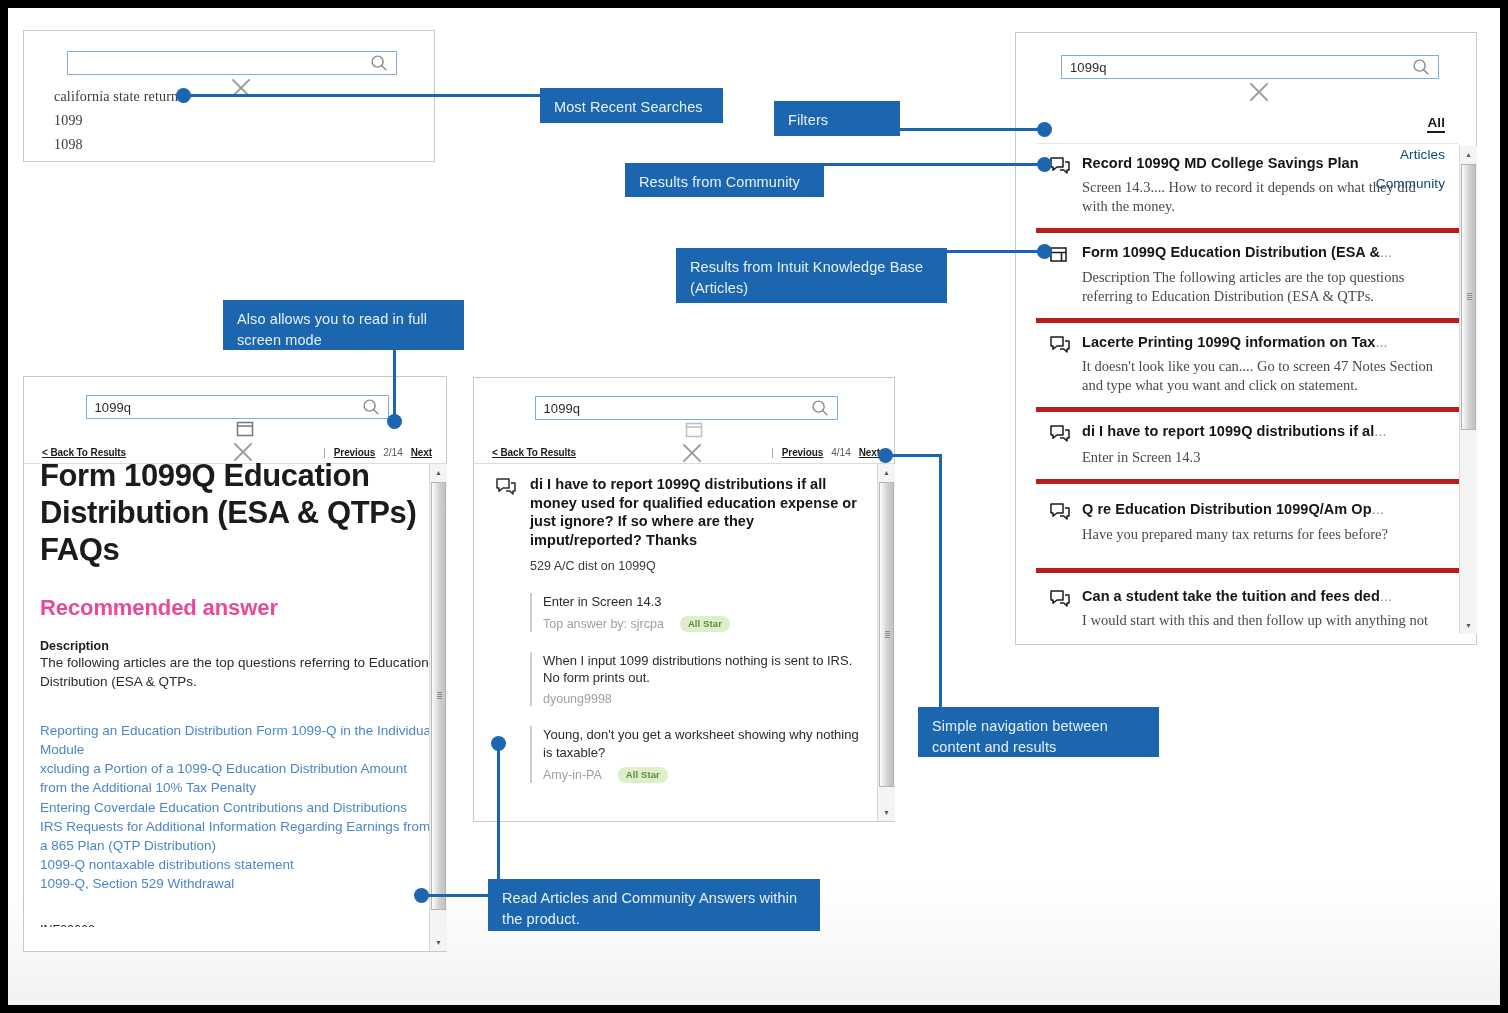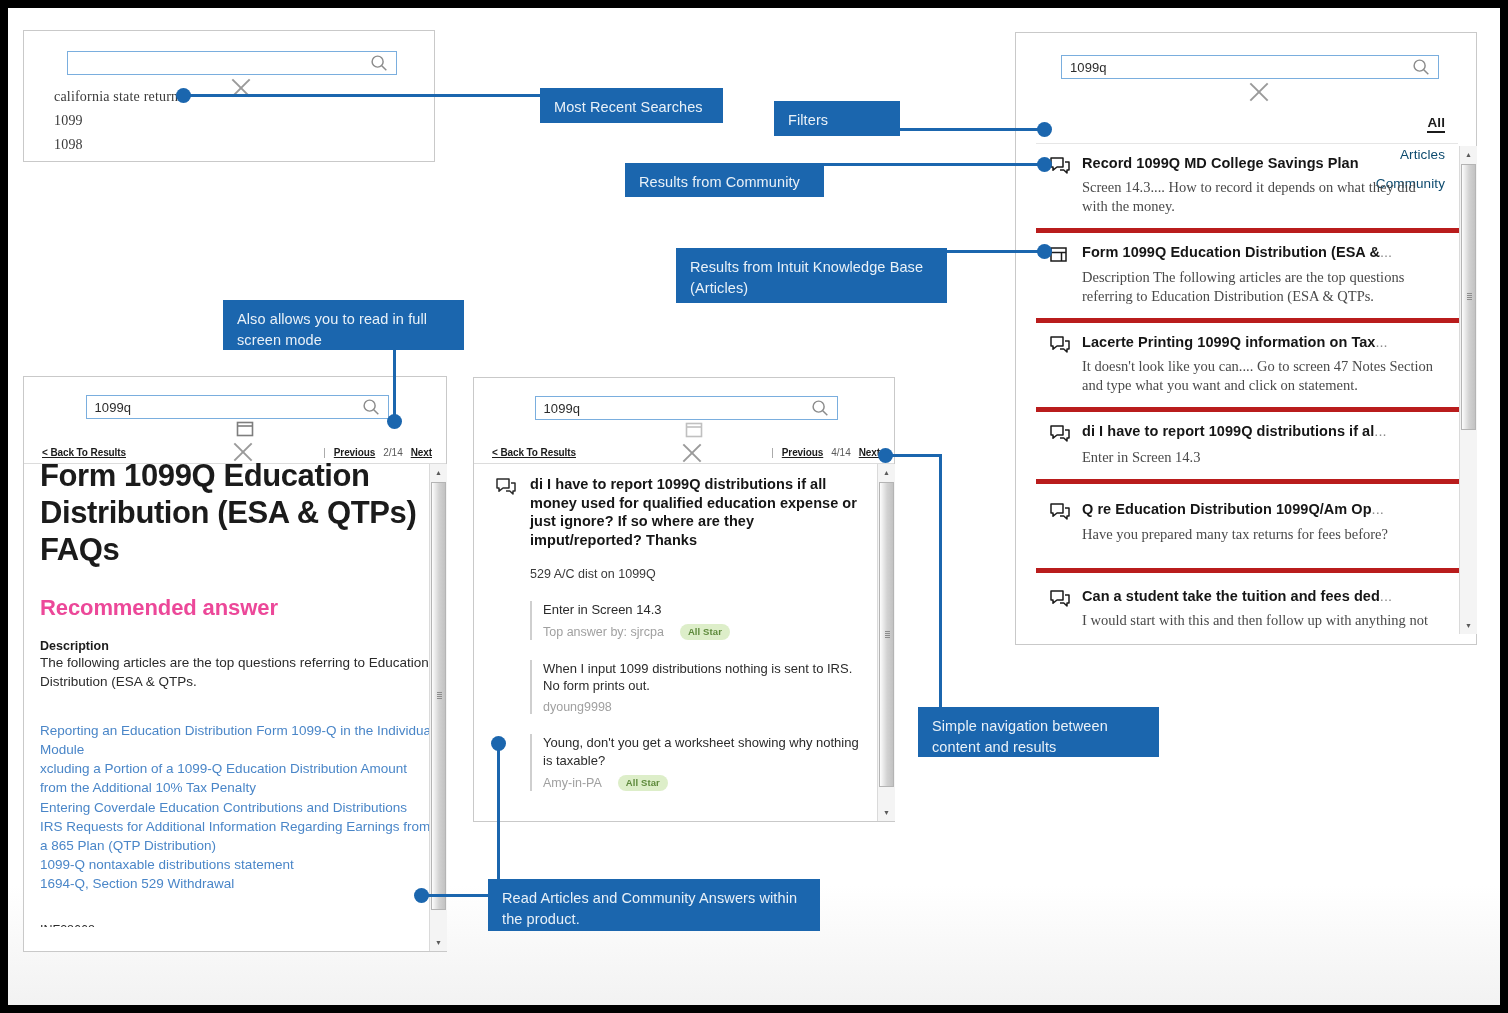"529 A/C dist on 1099Q" .q-s { margin-top: 18px -> 10px }
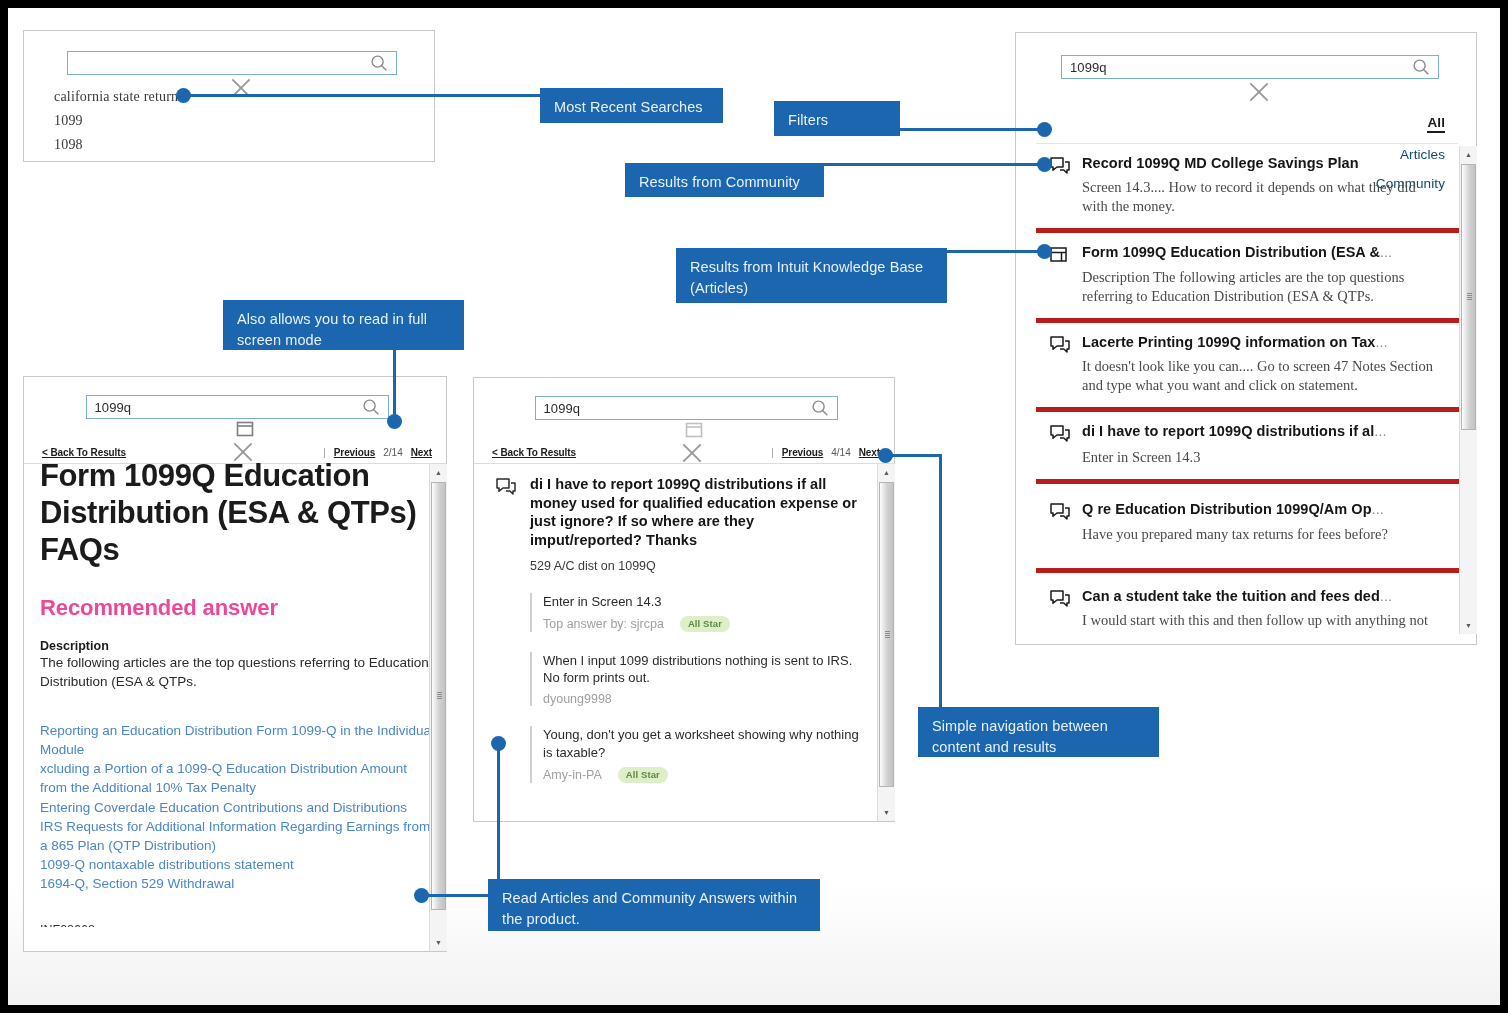"1694-Q, Section 529 Withdrawal" a { text: 1694-Q -> 1099-Q }
